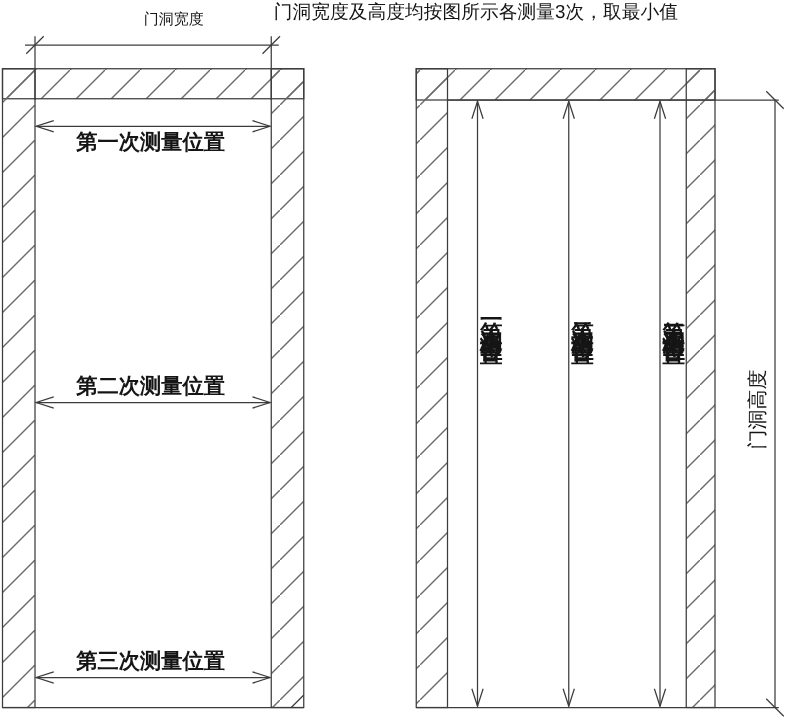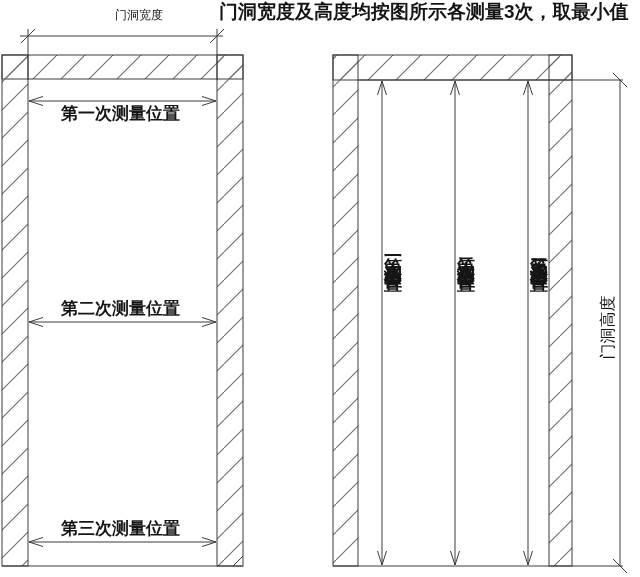"门洞宽度及高度均按图所示各测量3次，取最小值" .title { font-size: 19px -> 15px; font-weight: 700 -> 400 }
